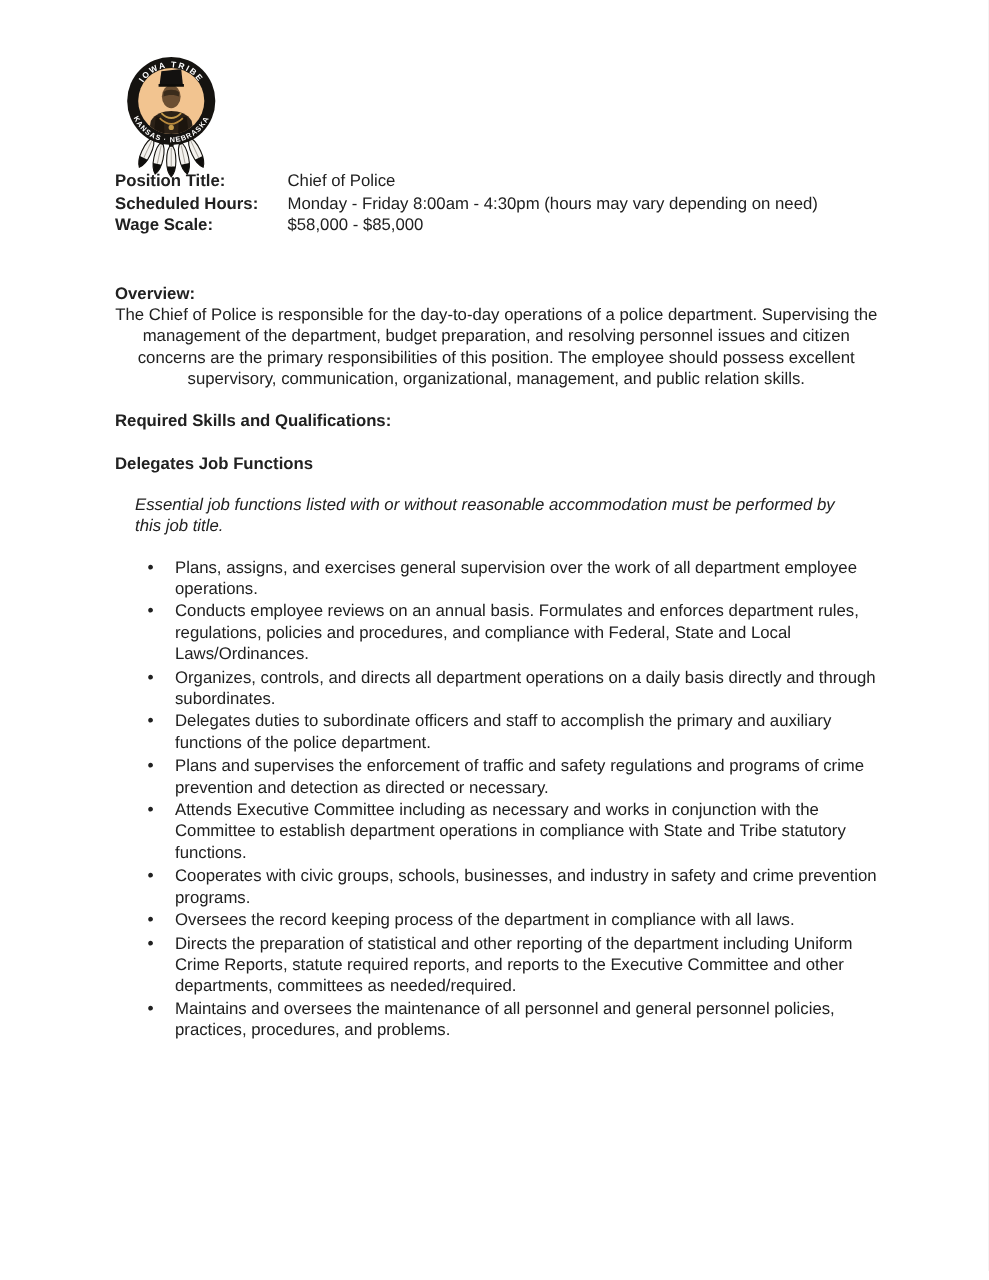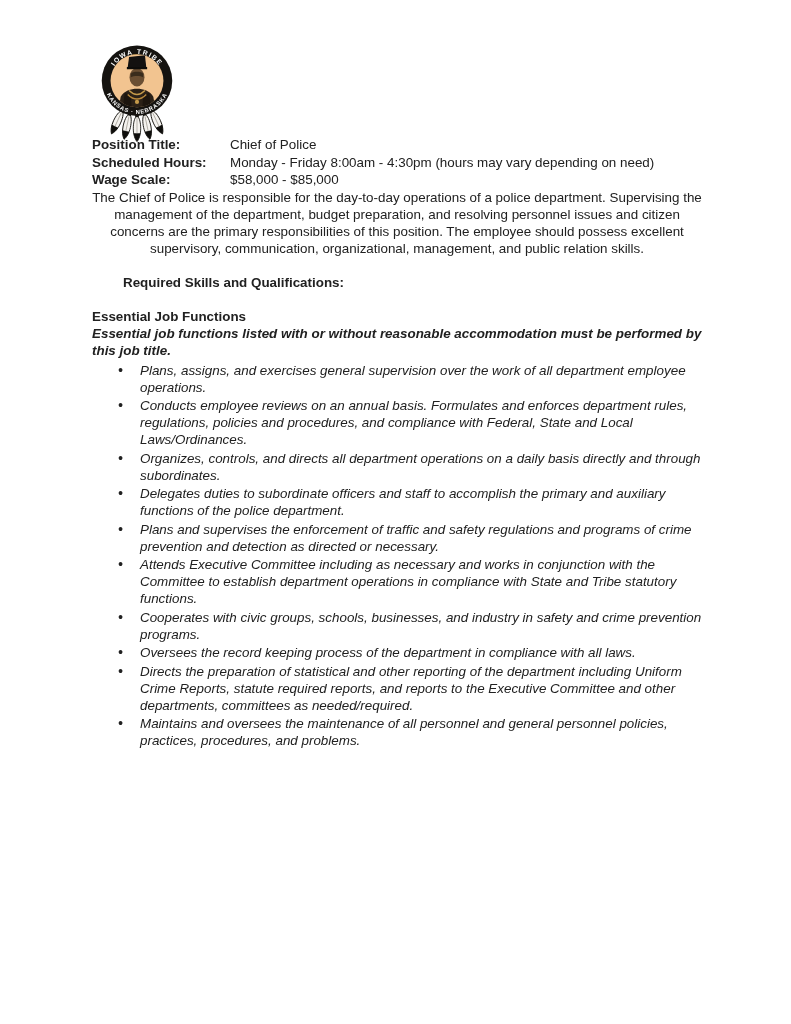"Overview:" p.section-heading { html: none -> <p>Overview:</p> }
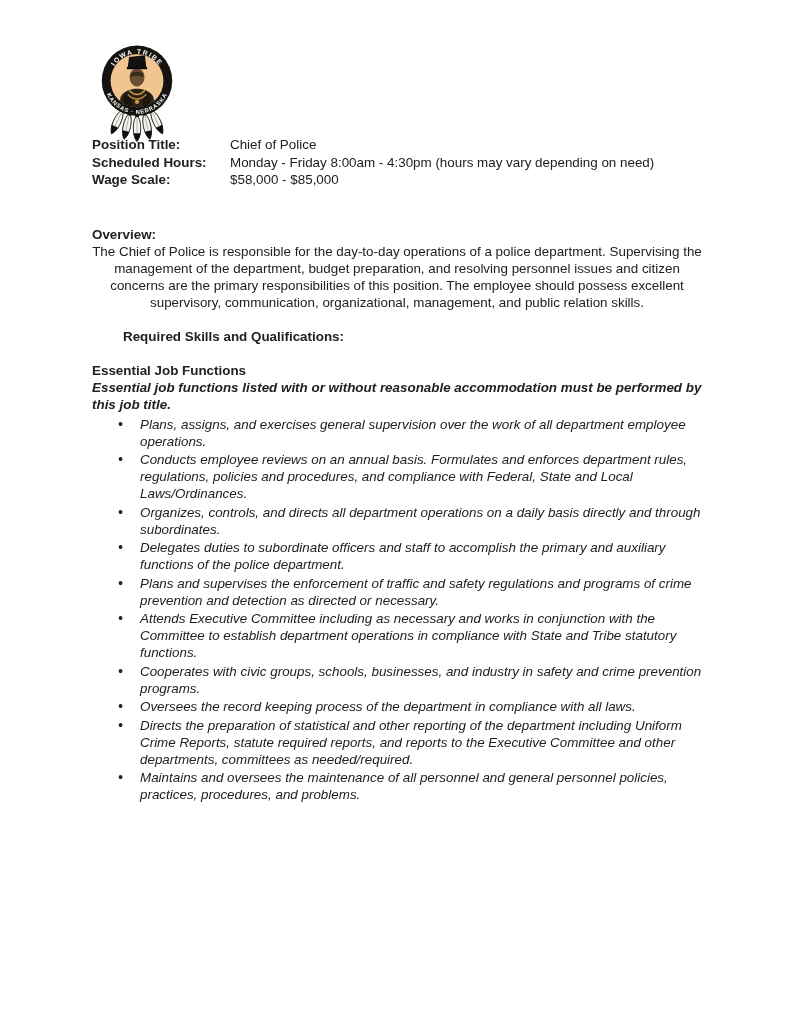"Required Skills and Qualifications:" .required-heading { margin-left: 31px -> none }
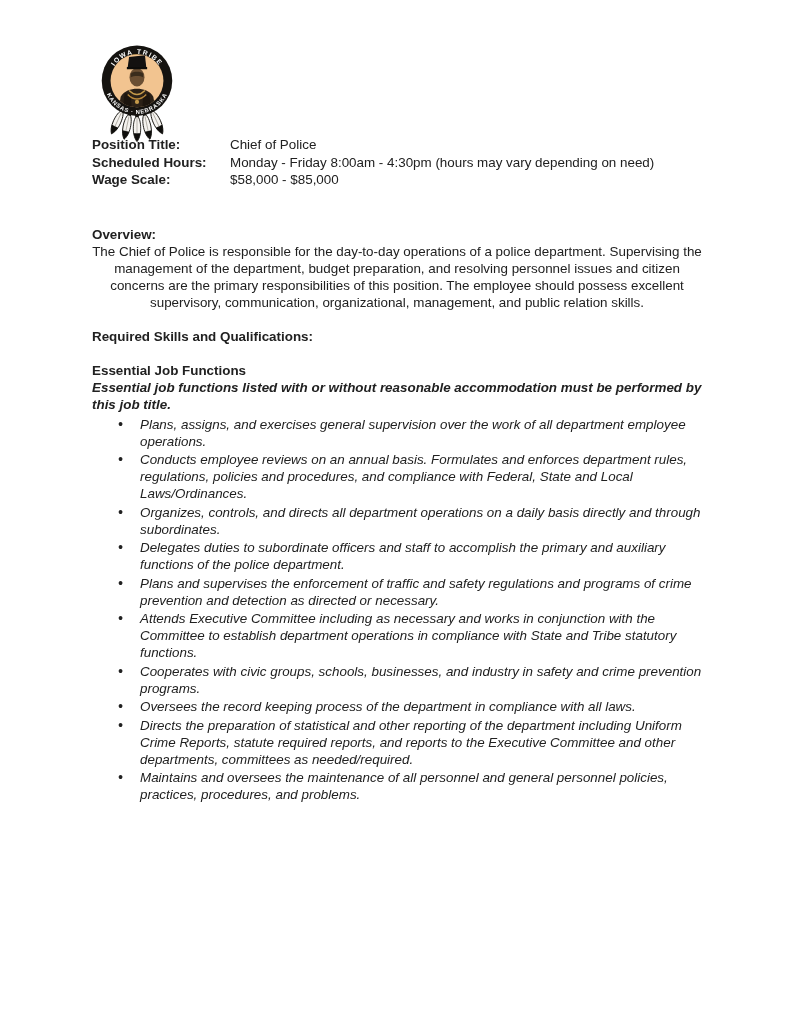"Essential Job Functions" p.section-heading { text: Essential -> Delegates }
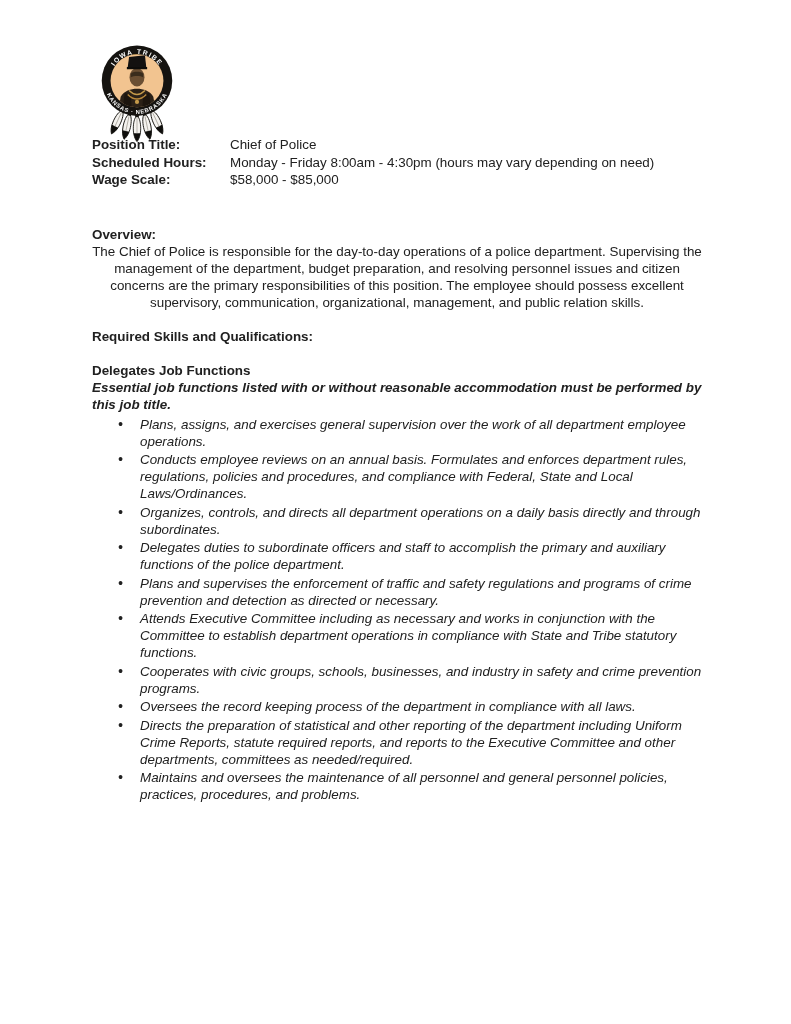"Essential job functions listed with" .ejf-note { font-weight: bold -> none; margin: 0 -> 16px }
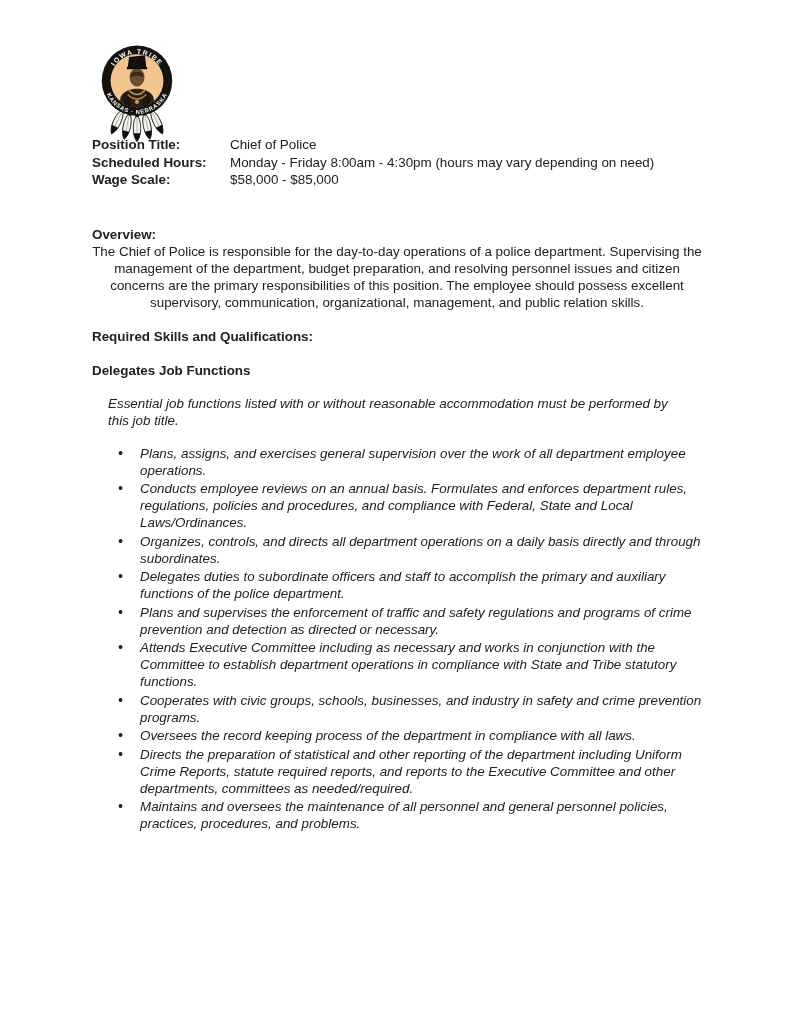"Plans, assigns, and exercises general" ul.bullets li { font-style: italic -> none }
